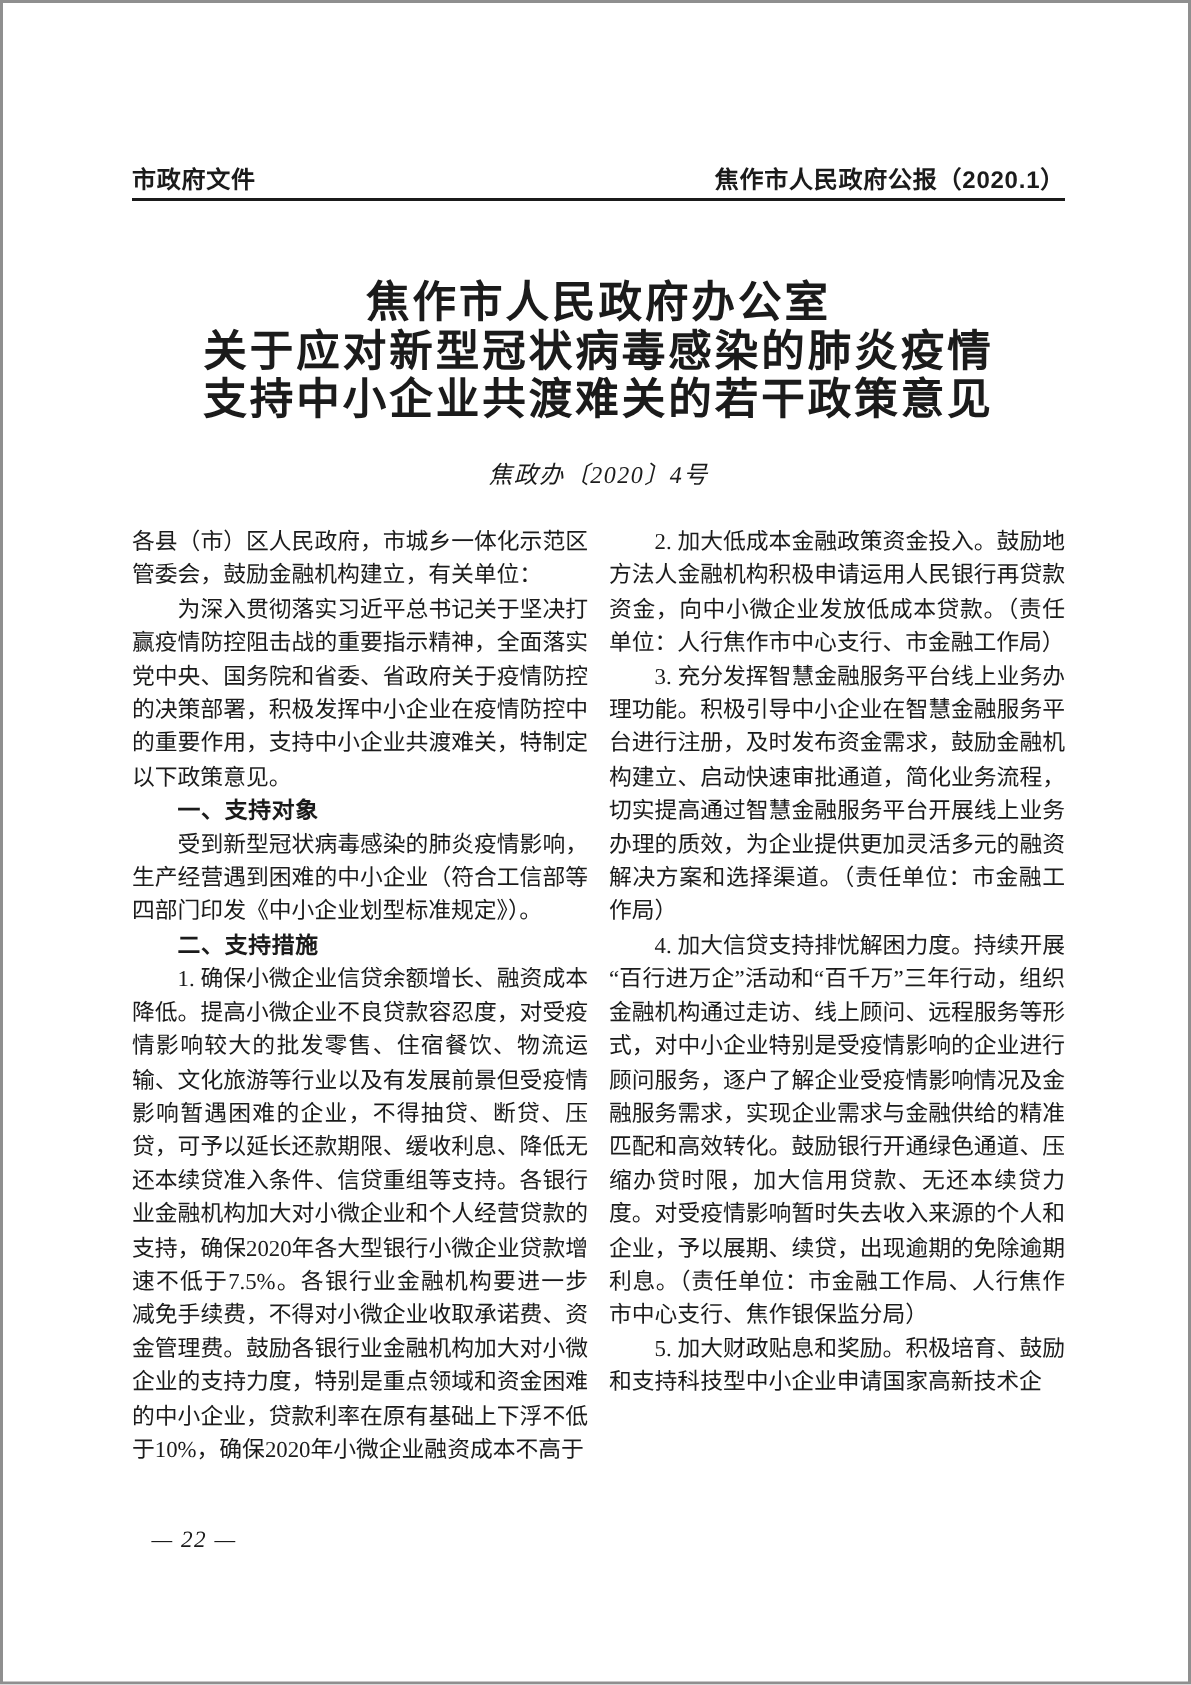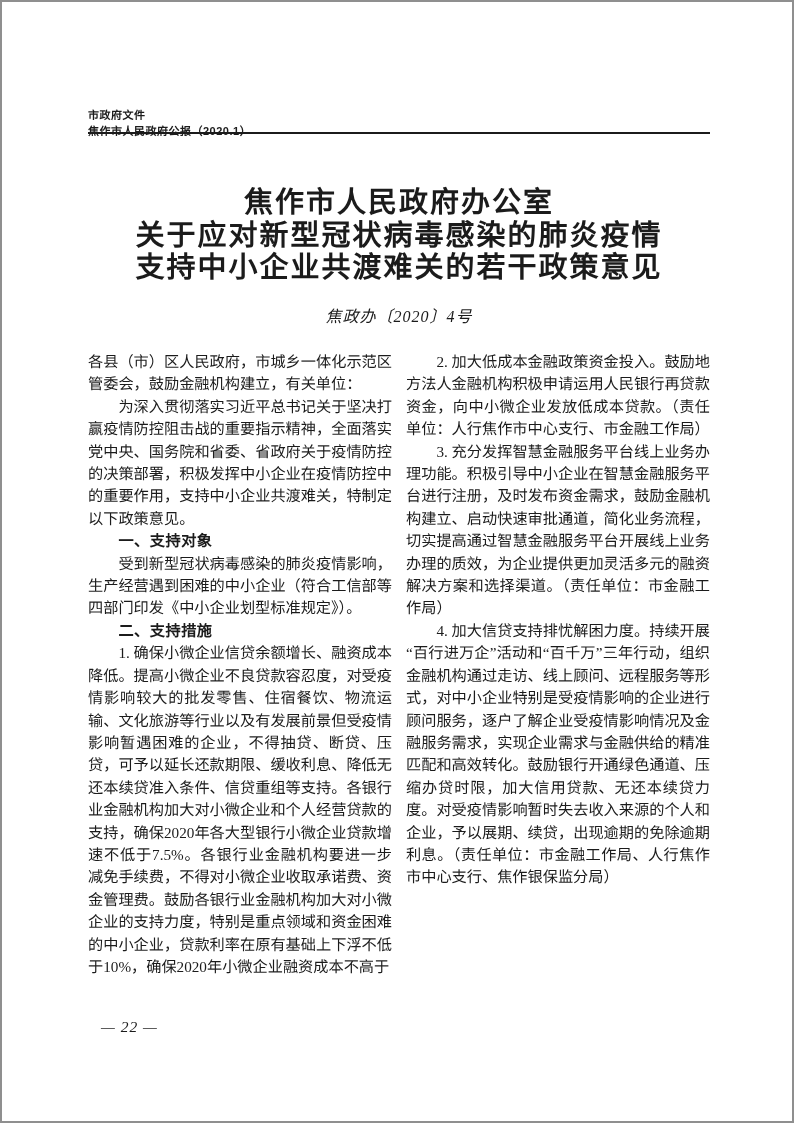"市政府文件" .header-row { flex-direction: column -> none; font-size: 11px -> 16px }
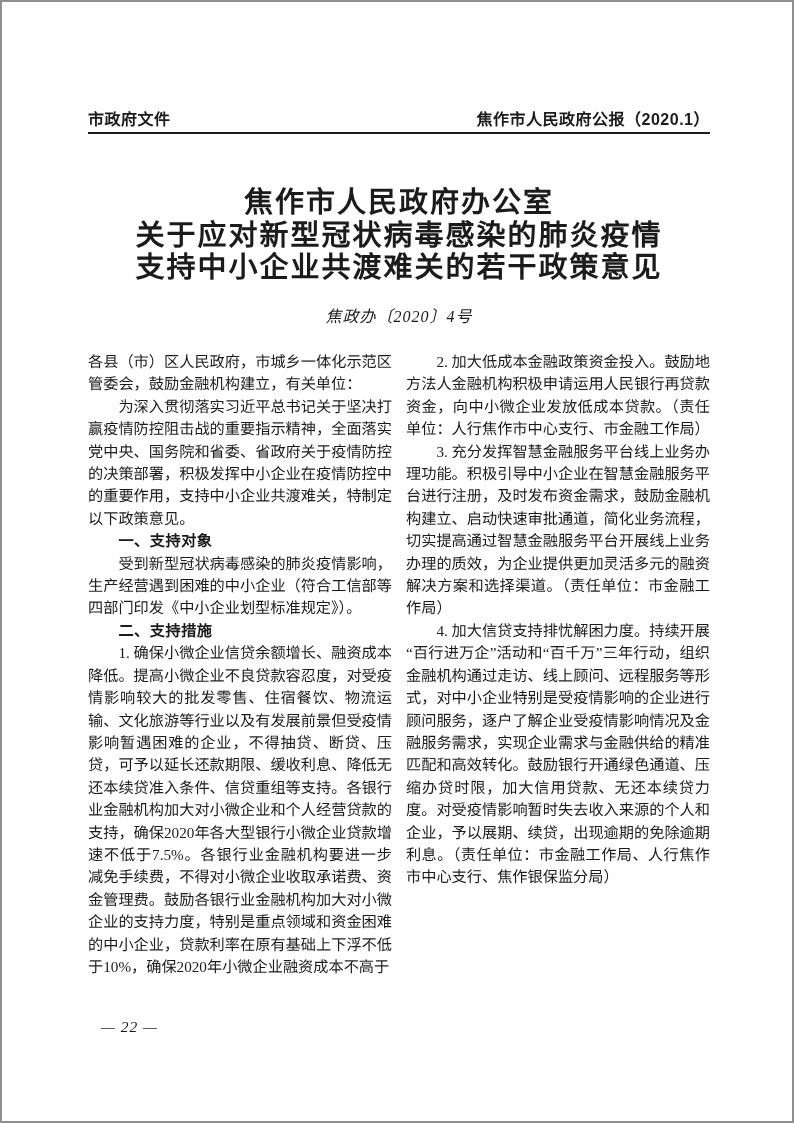"5. 加大财政贴息和奖励。积极培育、鼓励和支持科技型中小企业申请国家高新技术企" p.para { html: none -> <p>5. 加大财政贴息和奖励。积极培育、鼓励和支持科技型中小企业申请国家高新技术企</p> }
